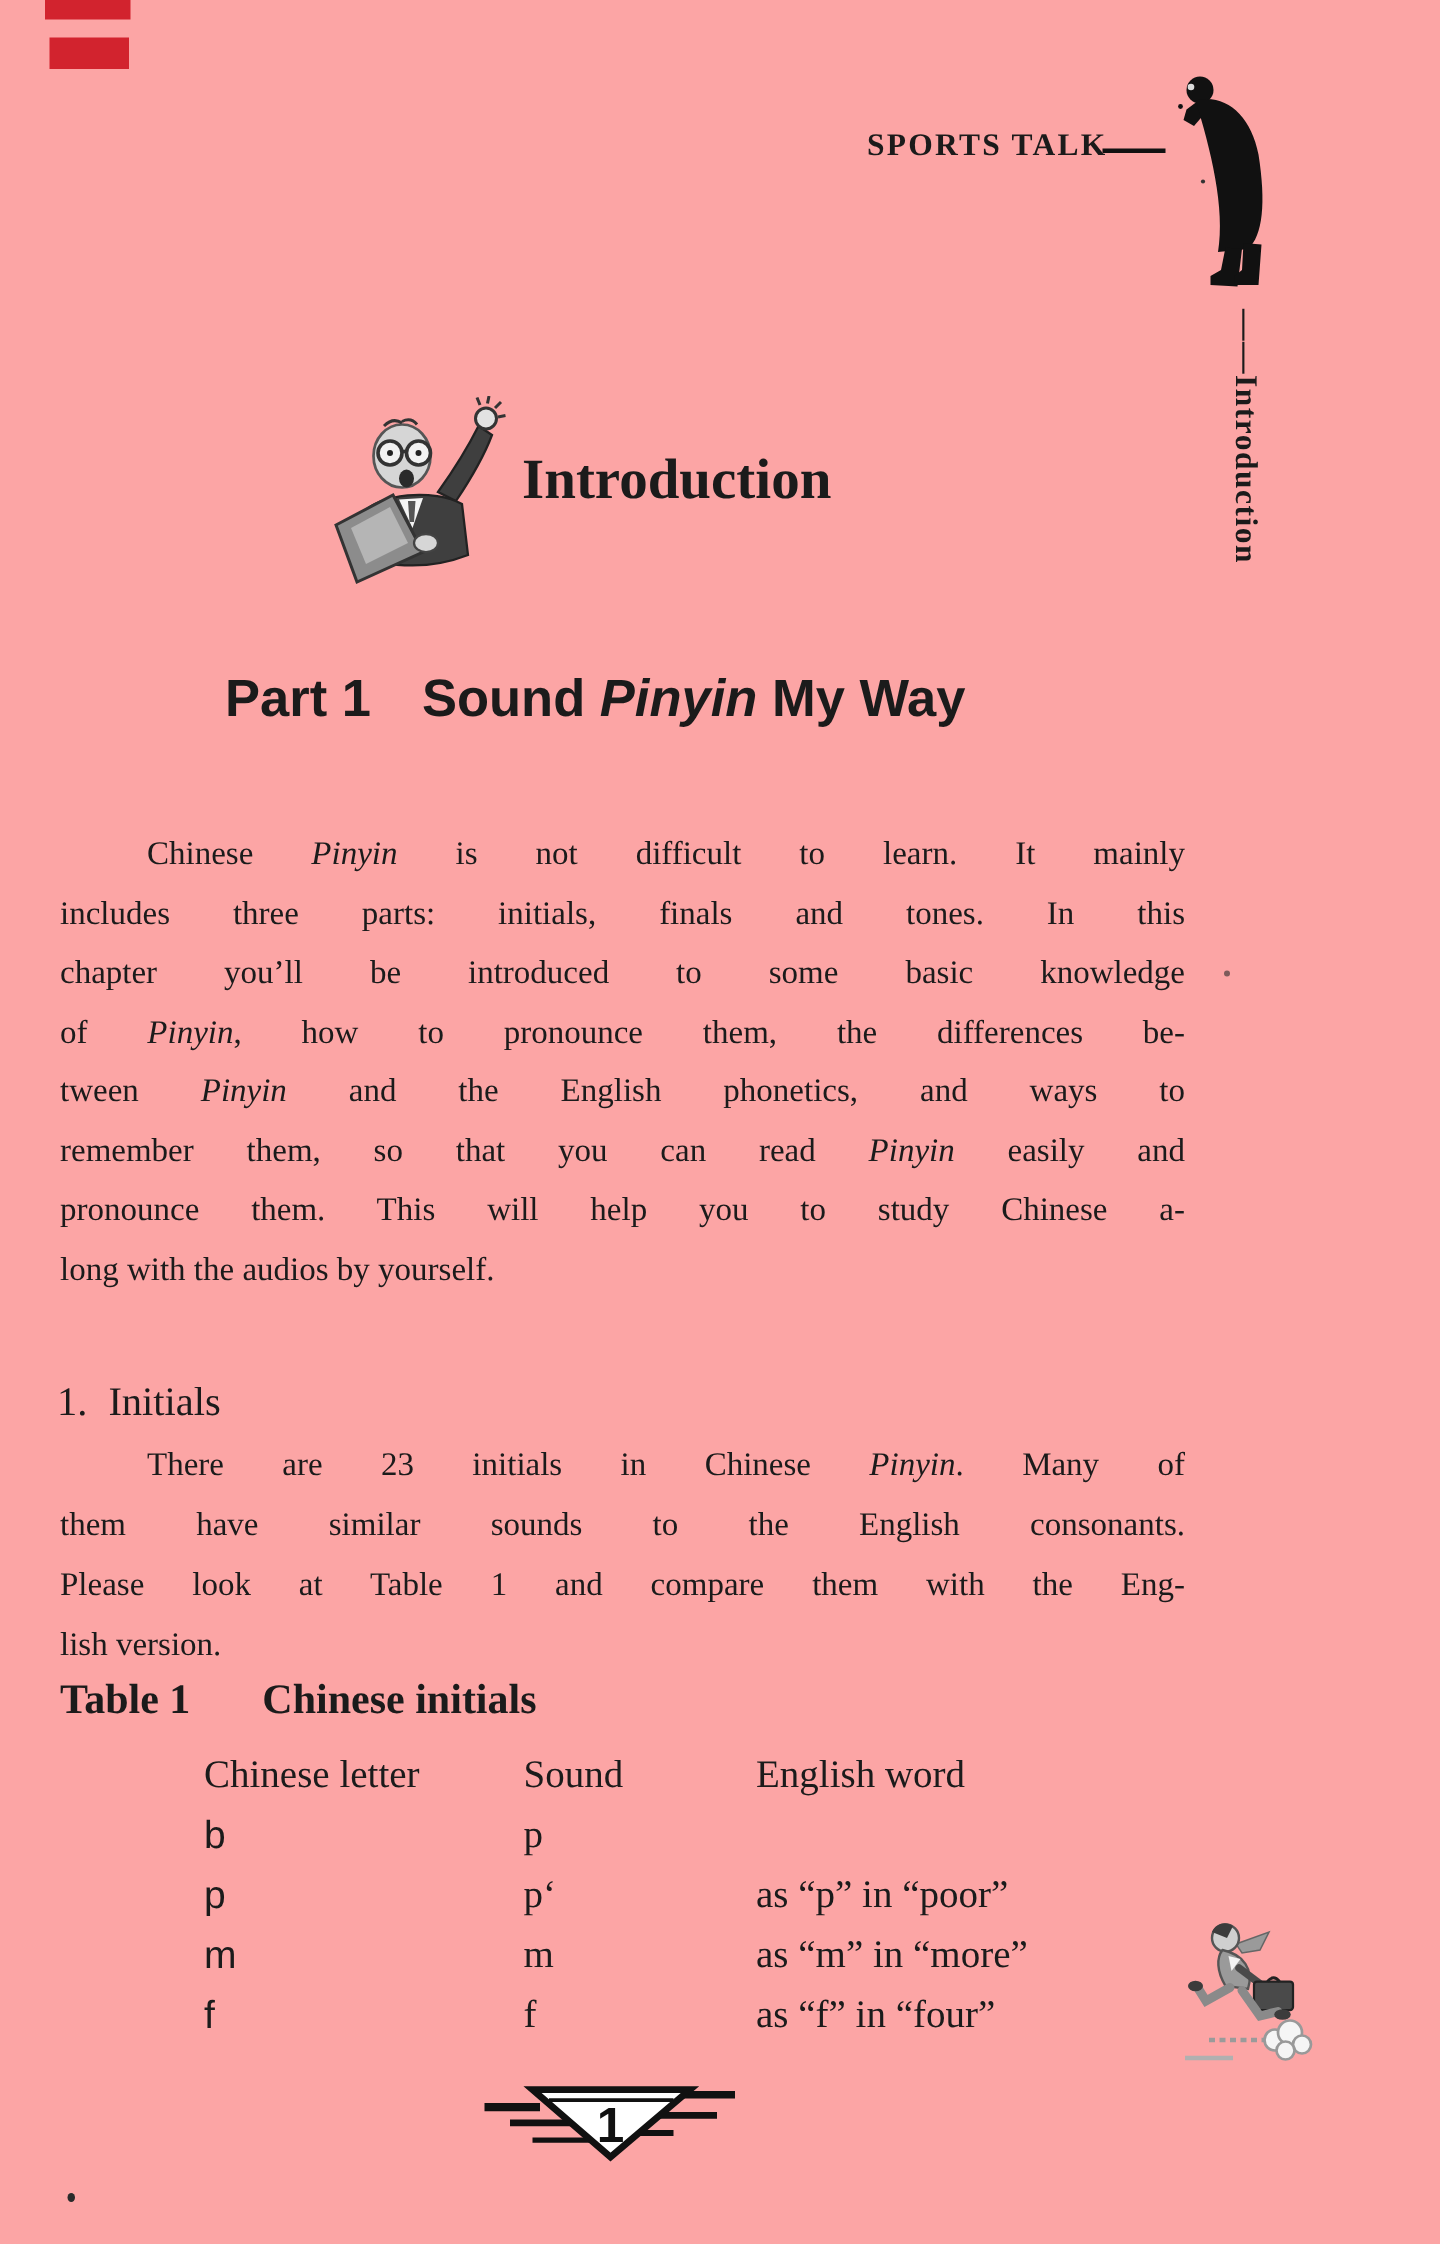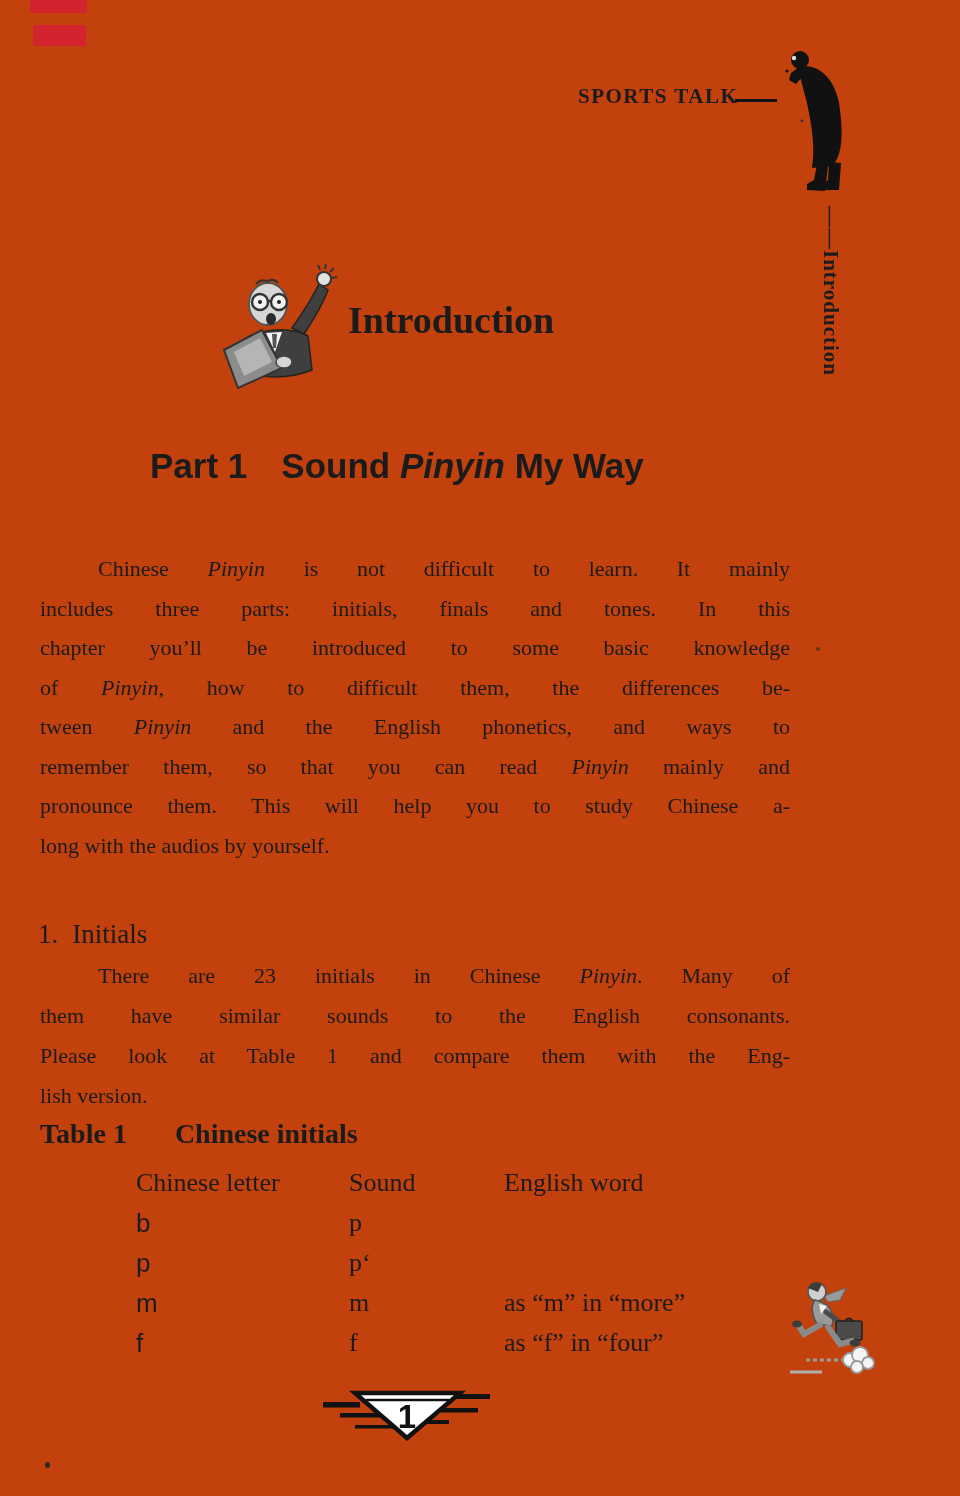"SPORTS TALK" .page { background: #c2410c -> #fca5a5 }
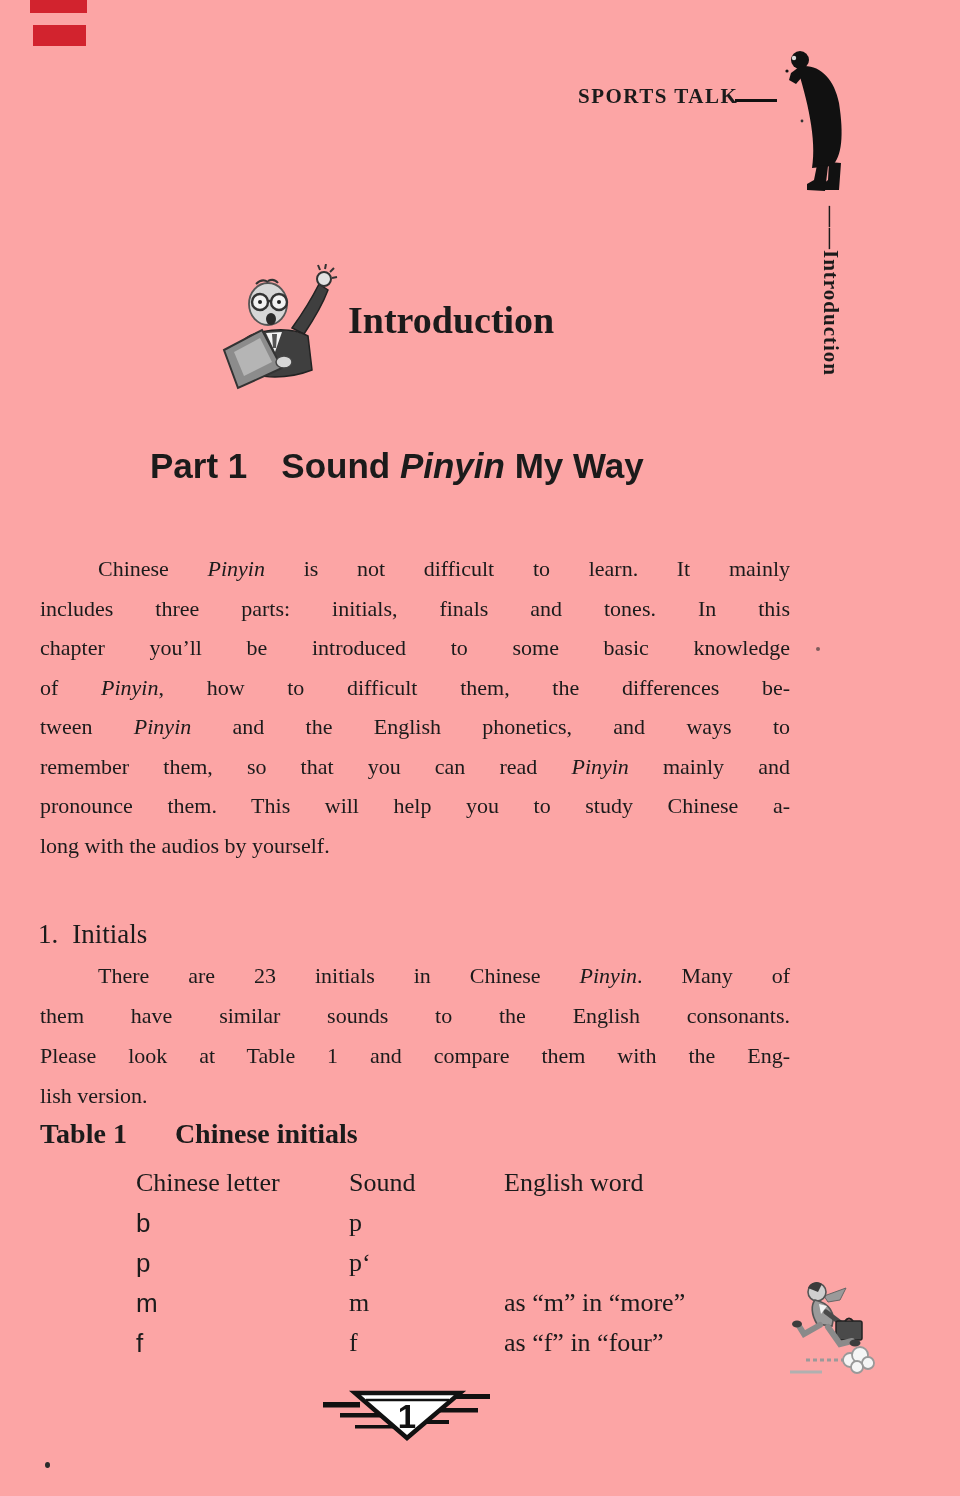", how to difficult them," span { text: difficult -> pronounce }
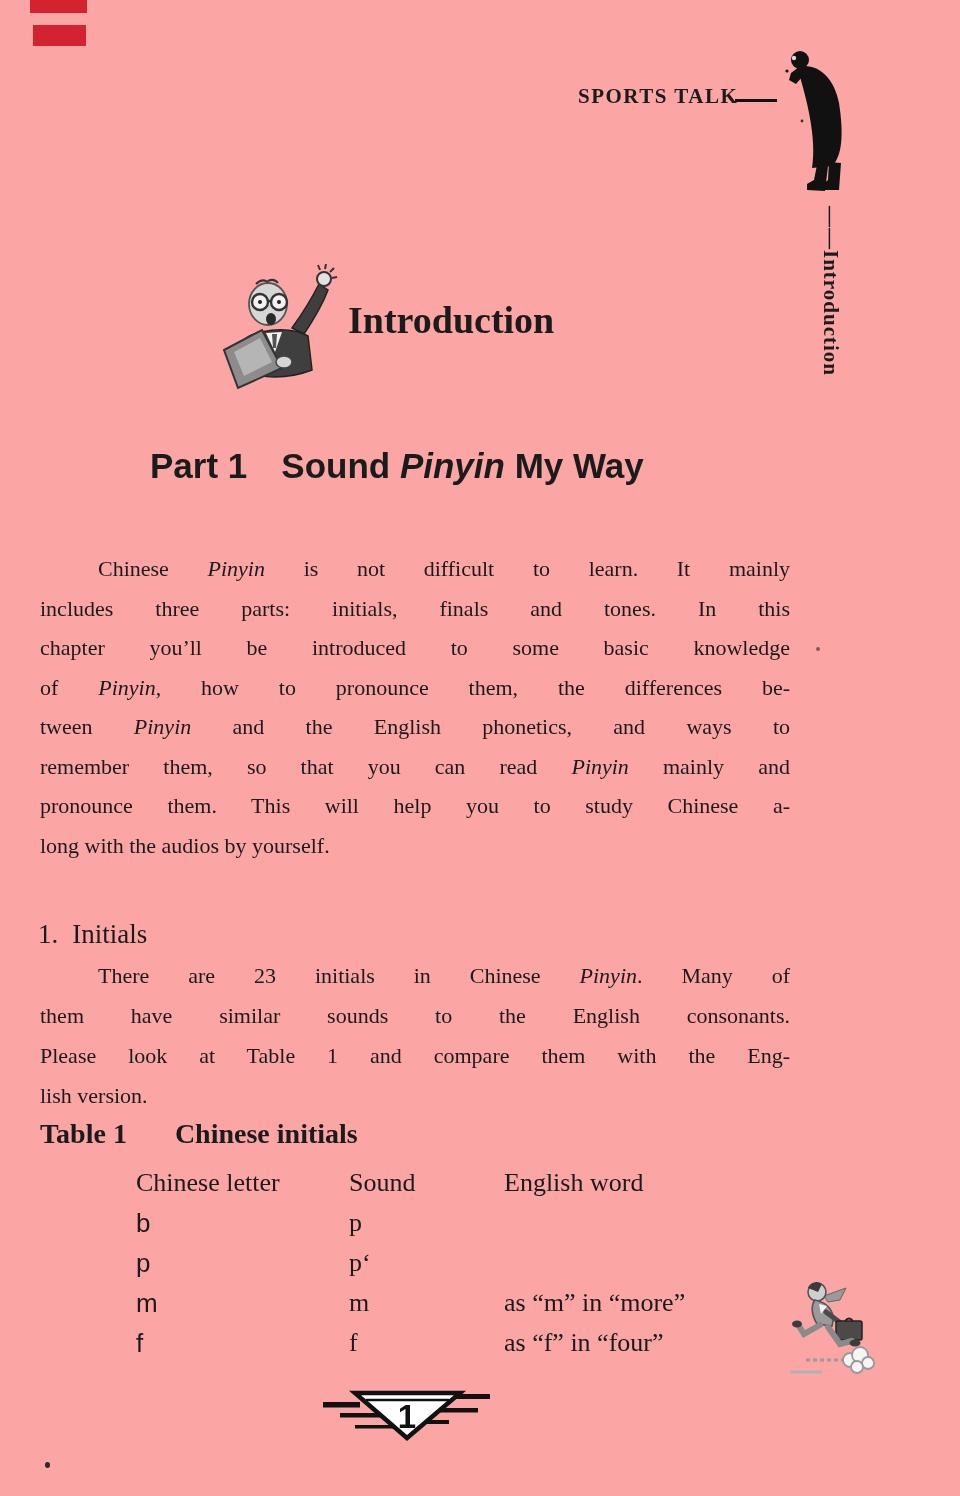"mainly and" span { text: mainly -> easily }
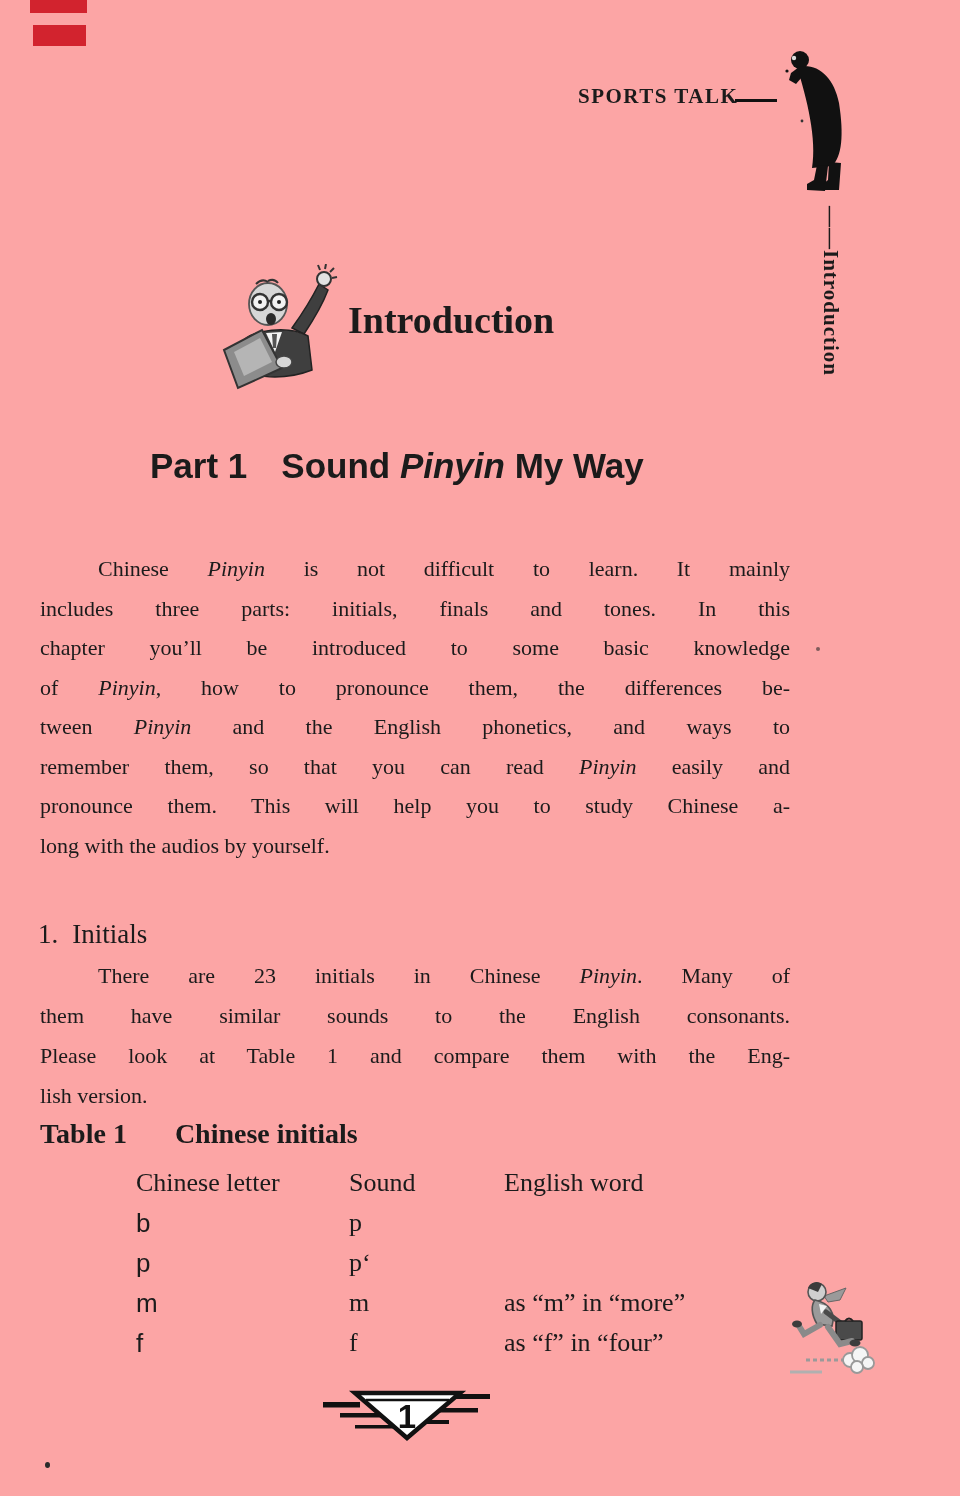"as “p” in “poor”" div.tcell { html: none -> <div>as “p” in “poor”</div> }
